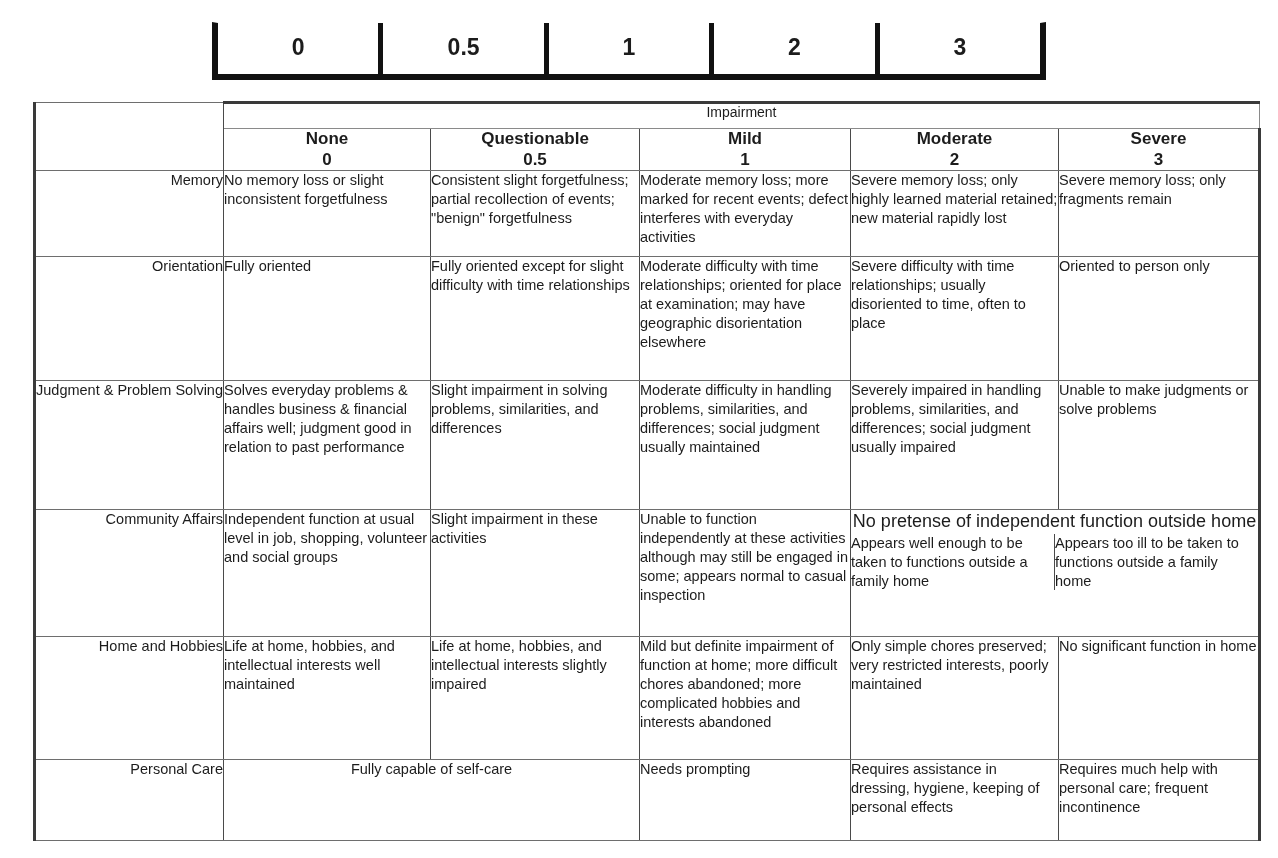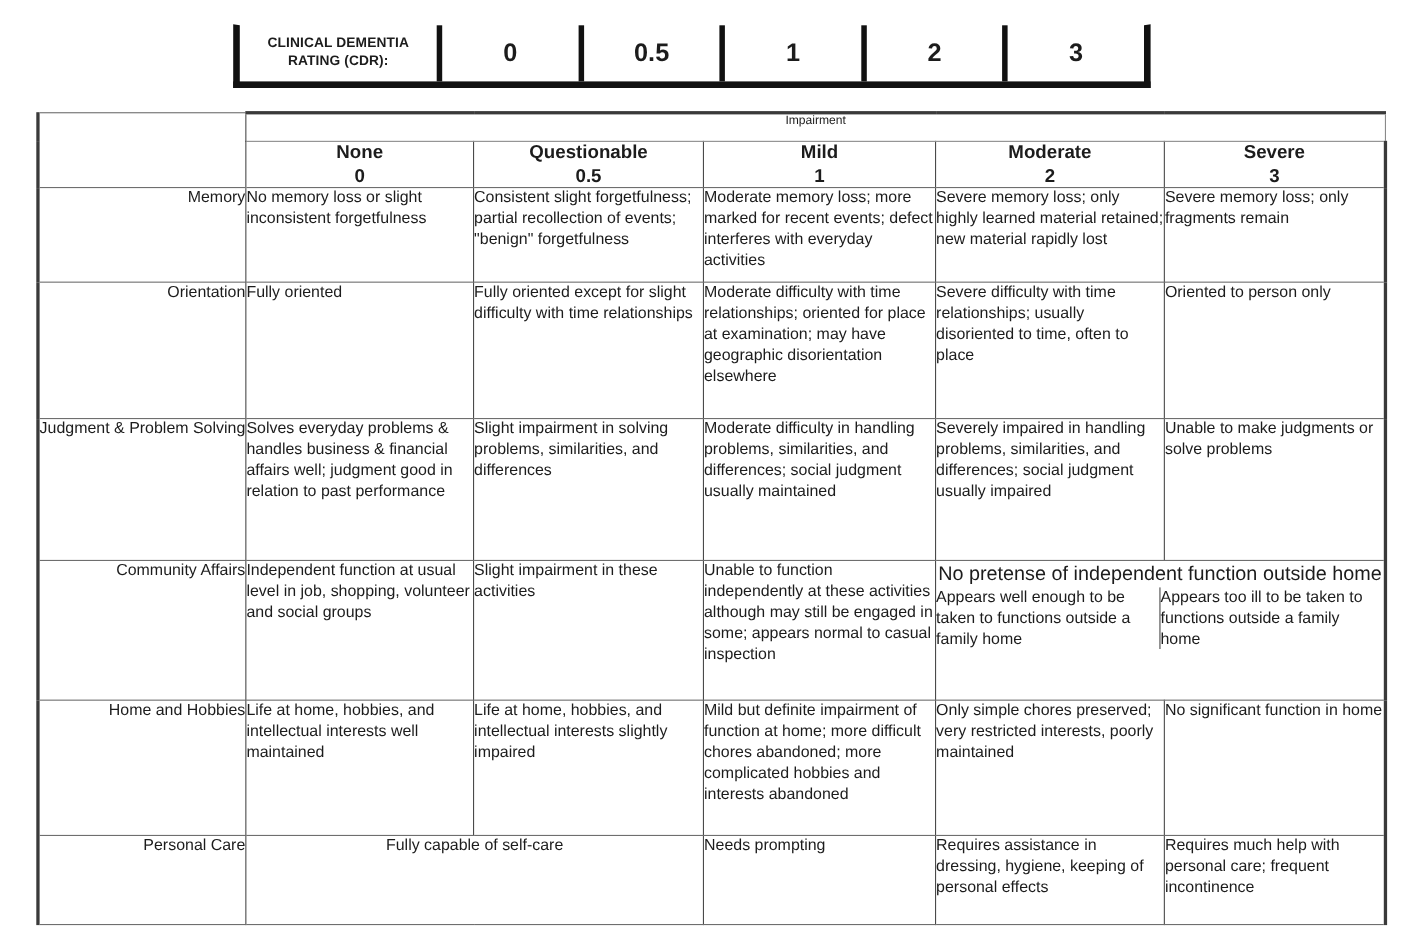"CLINICAL DEMENTIA" div.cdr-label { html: <div> <span> <span>CLINICAL DEMENTIA</span><br> <span>RATING (CDR):</span> </span> </div> -> none }
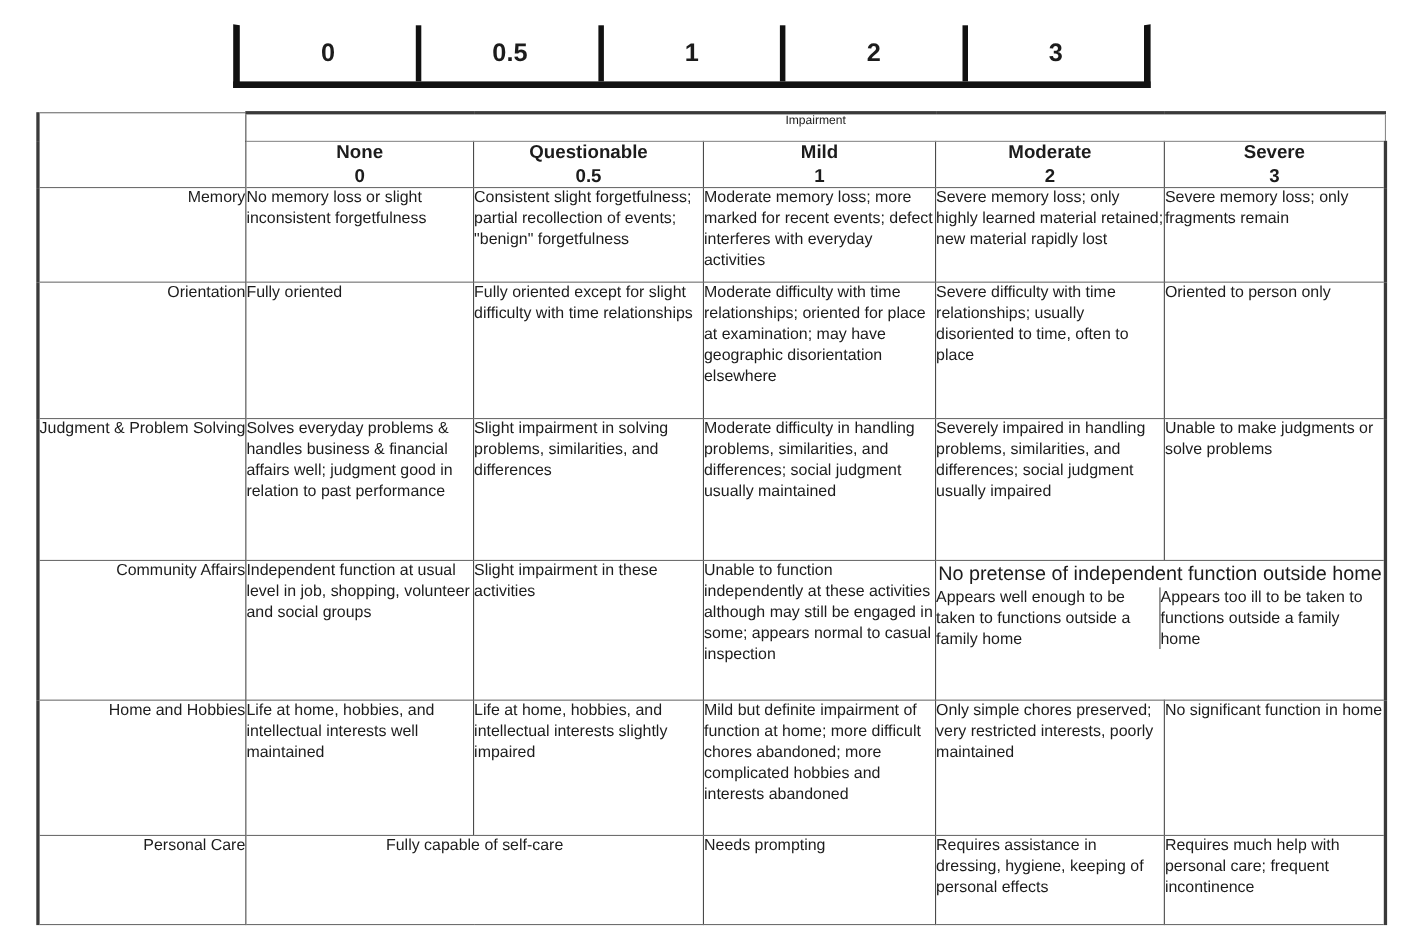"Impairment" .impair-head { font-size: 11px -> 14px }
